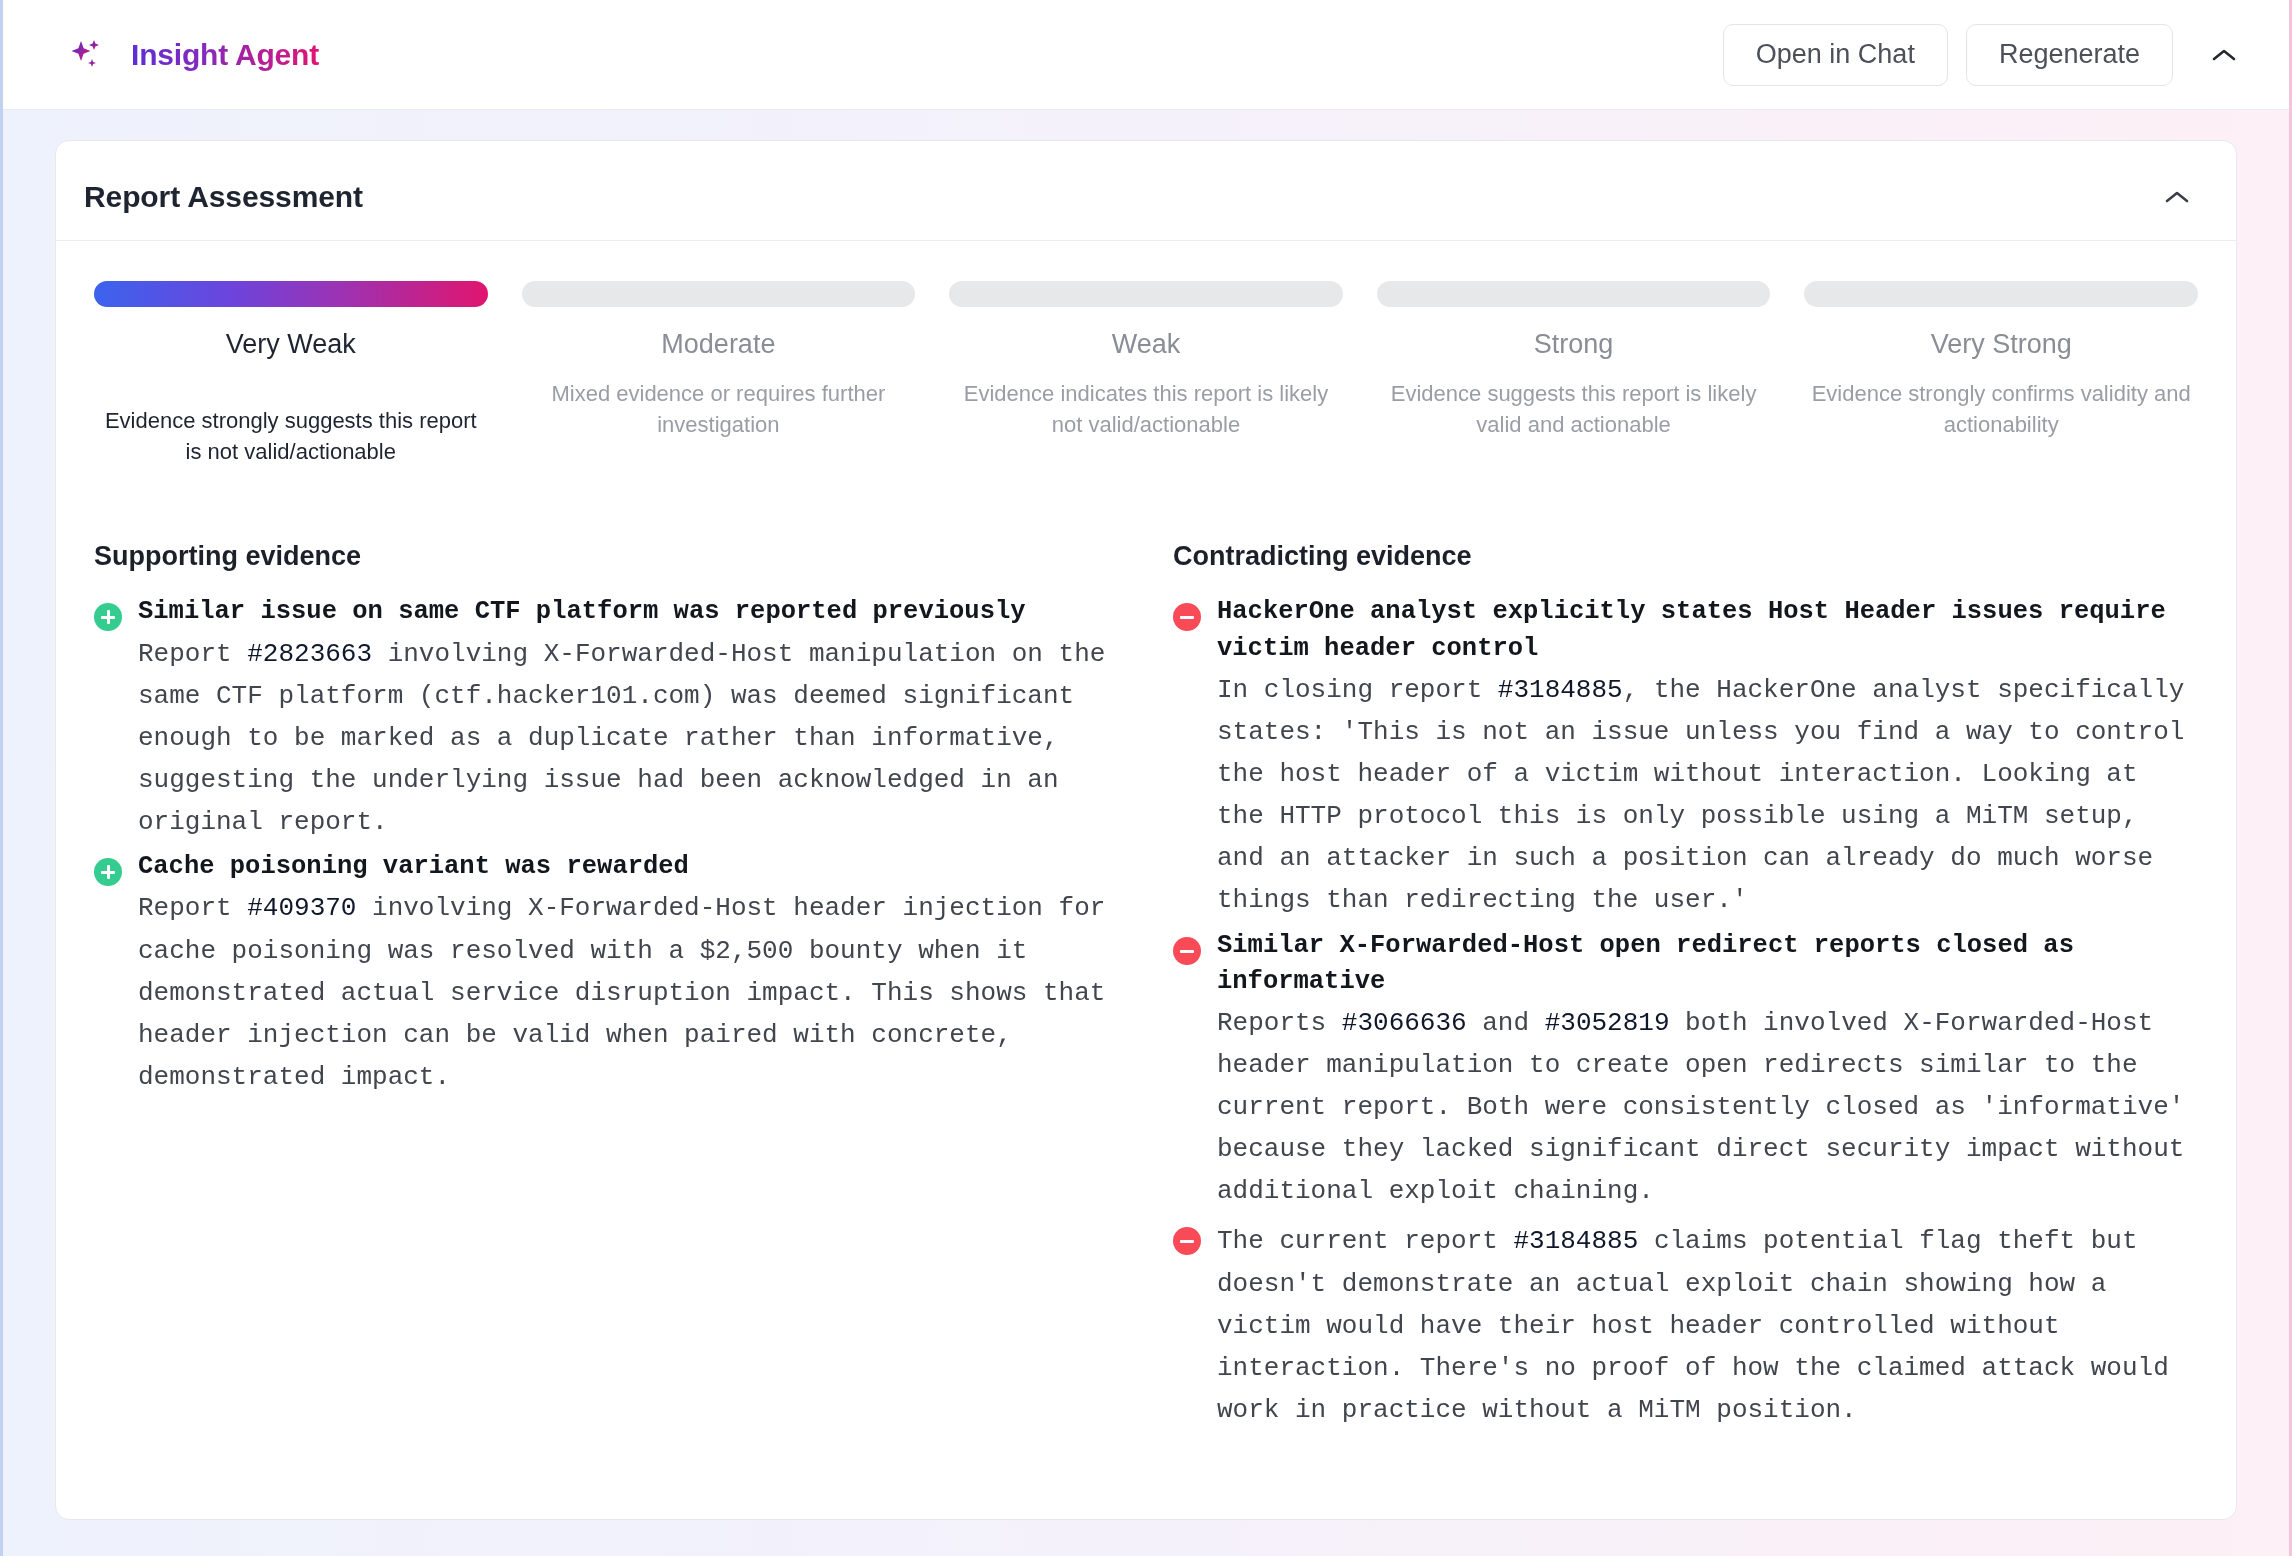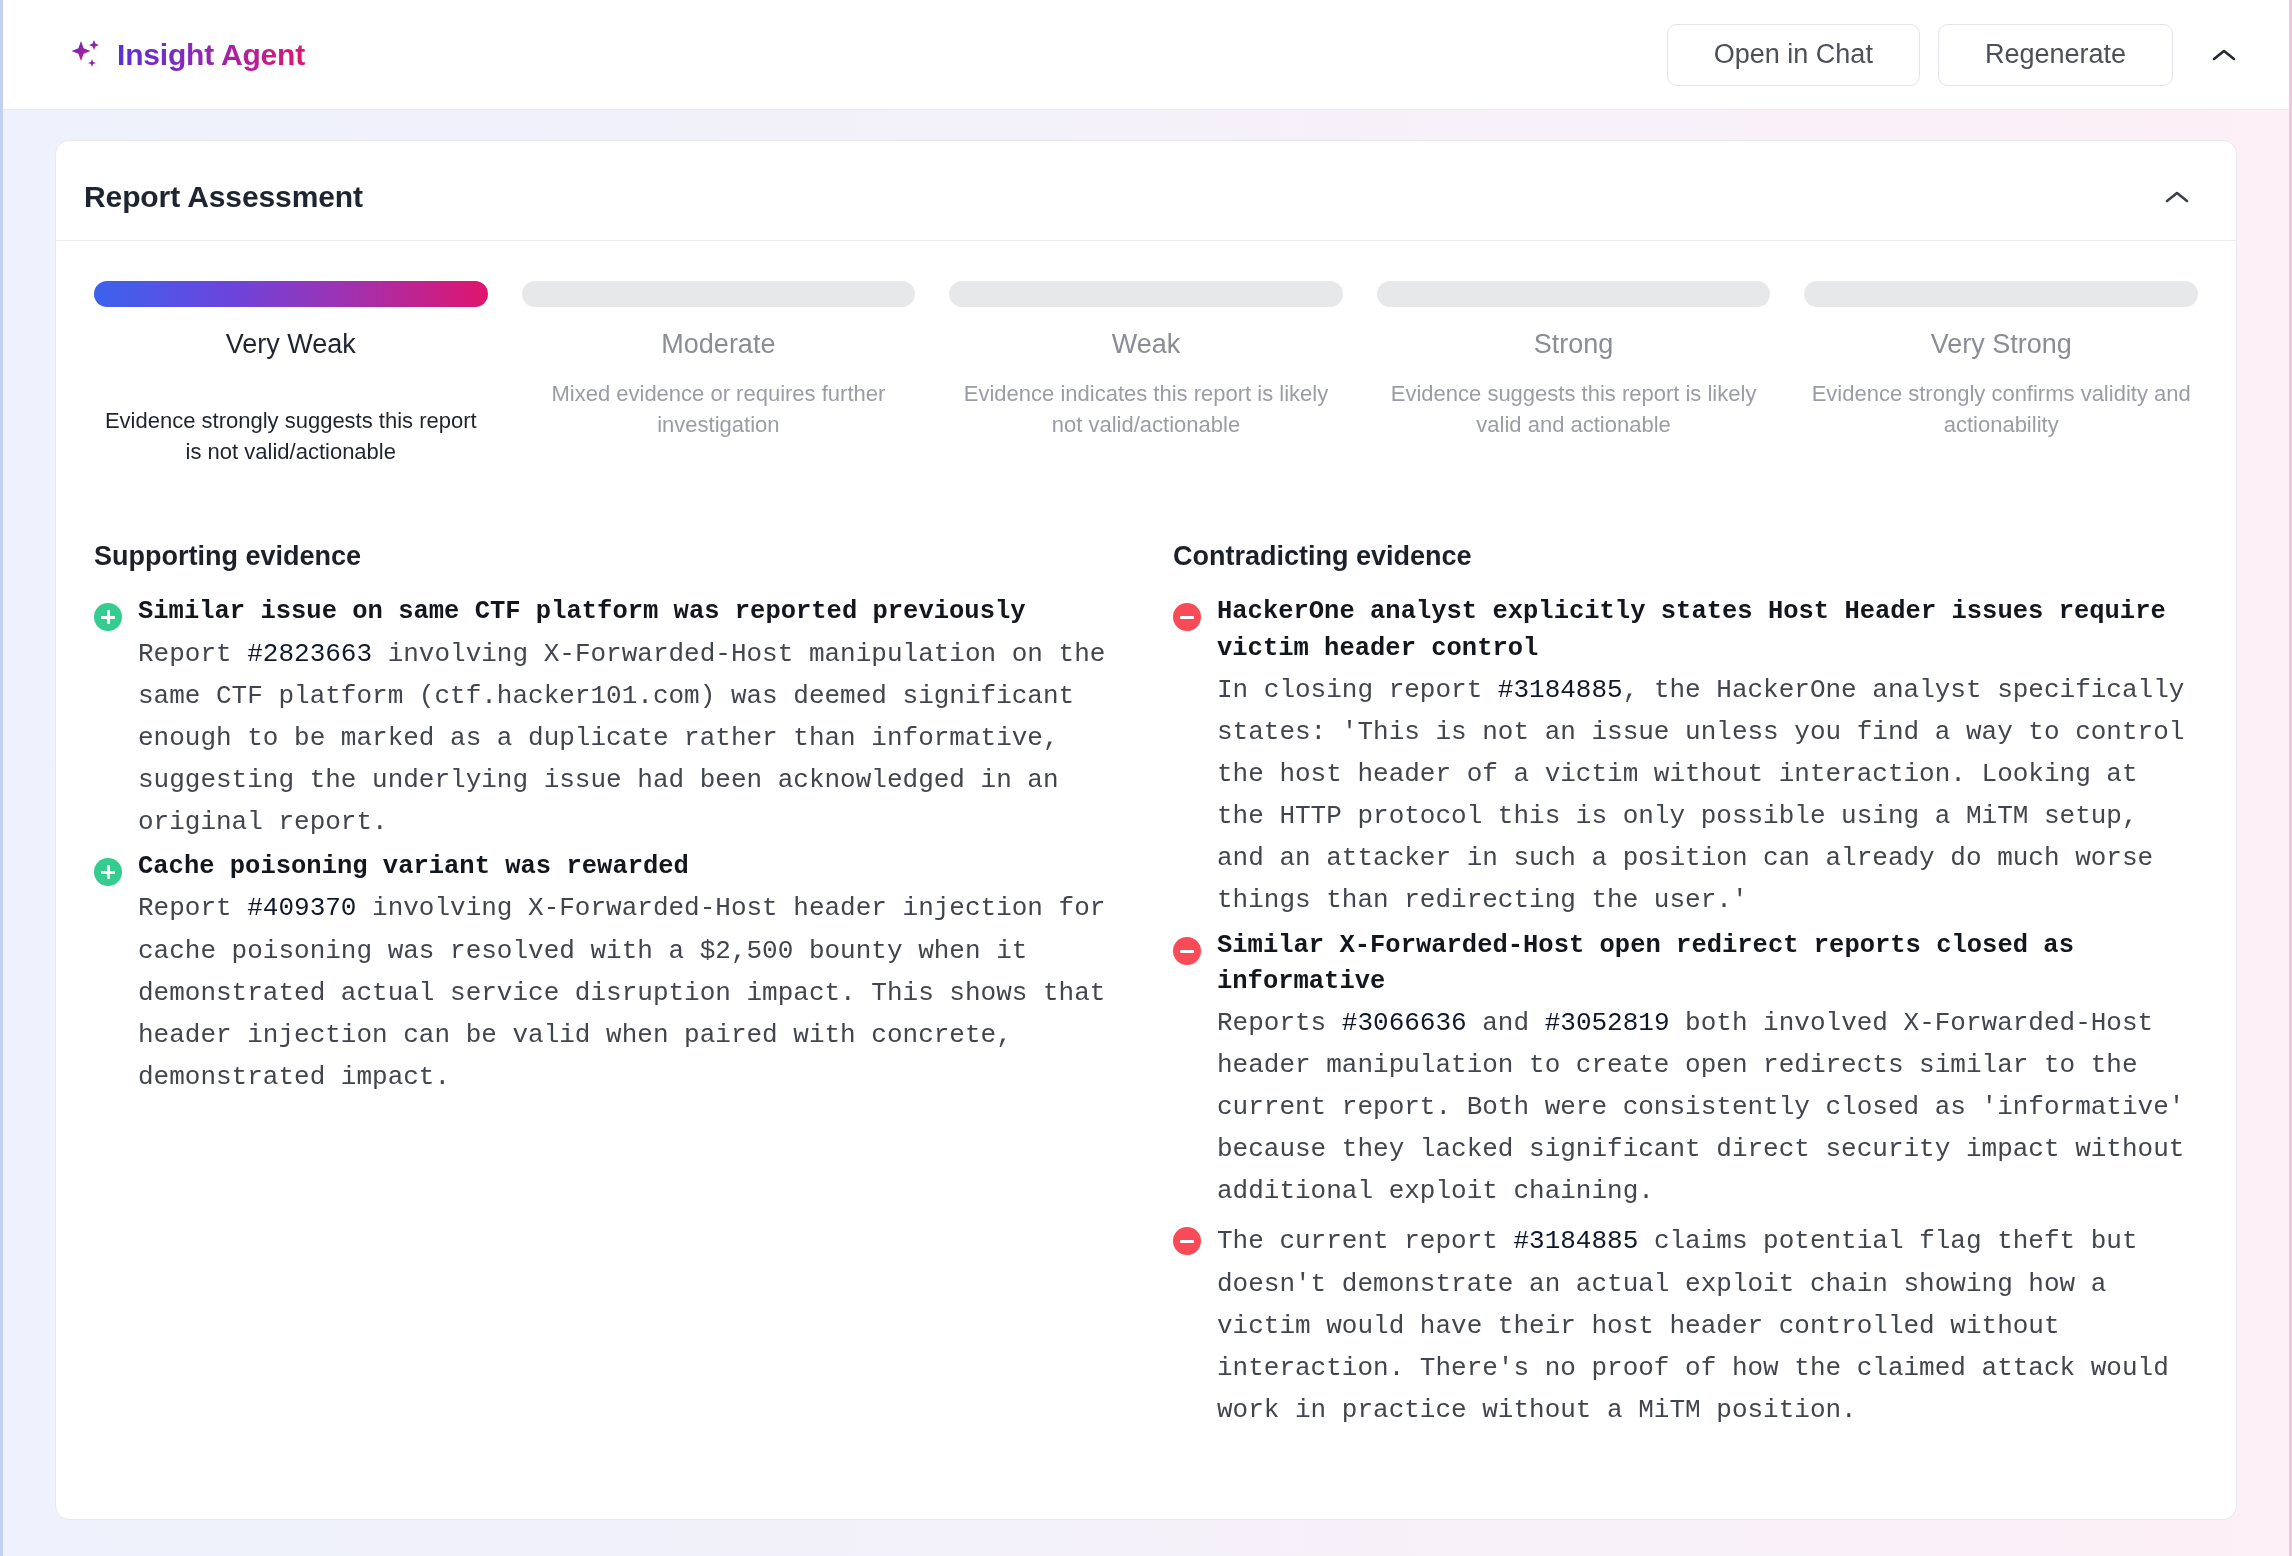"Insight Agent" .brand { gap: 14px -> 28px }
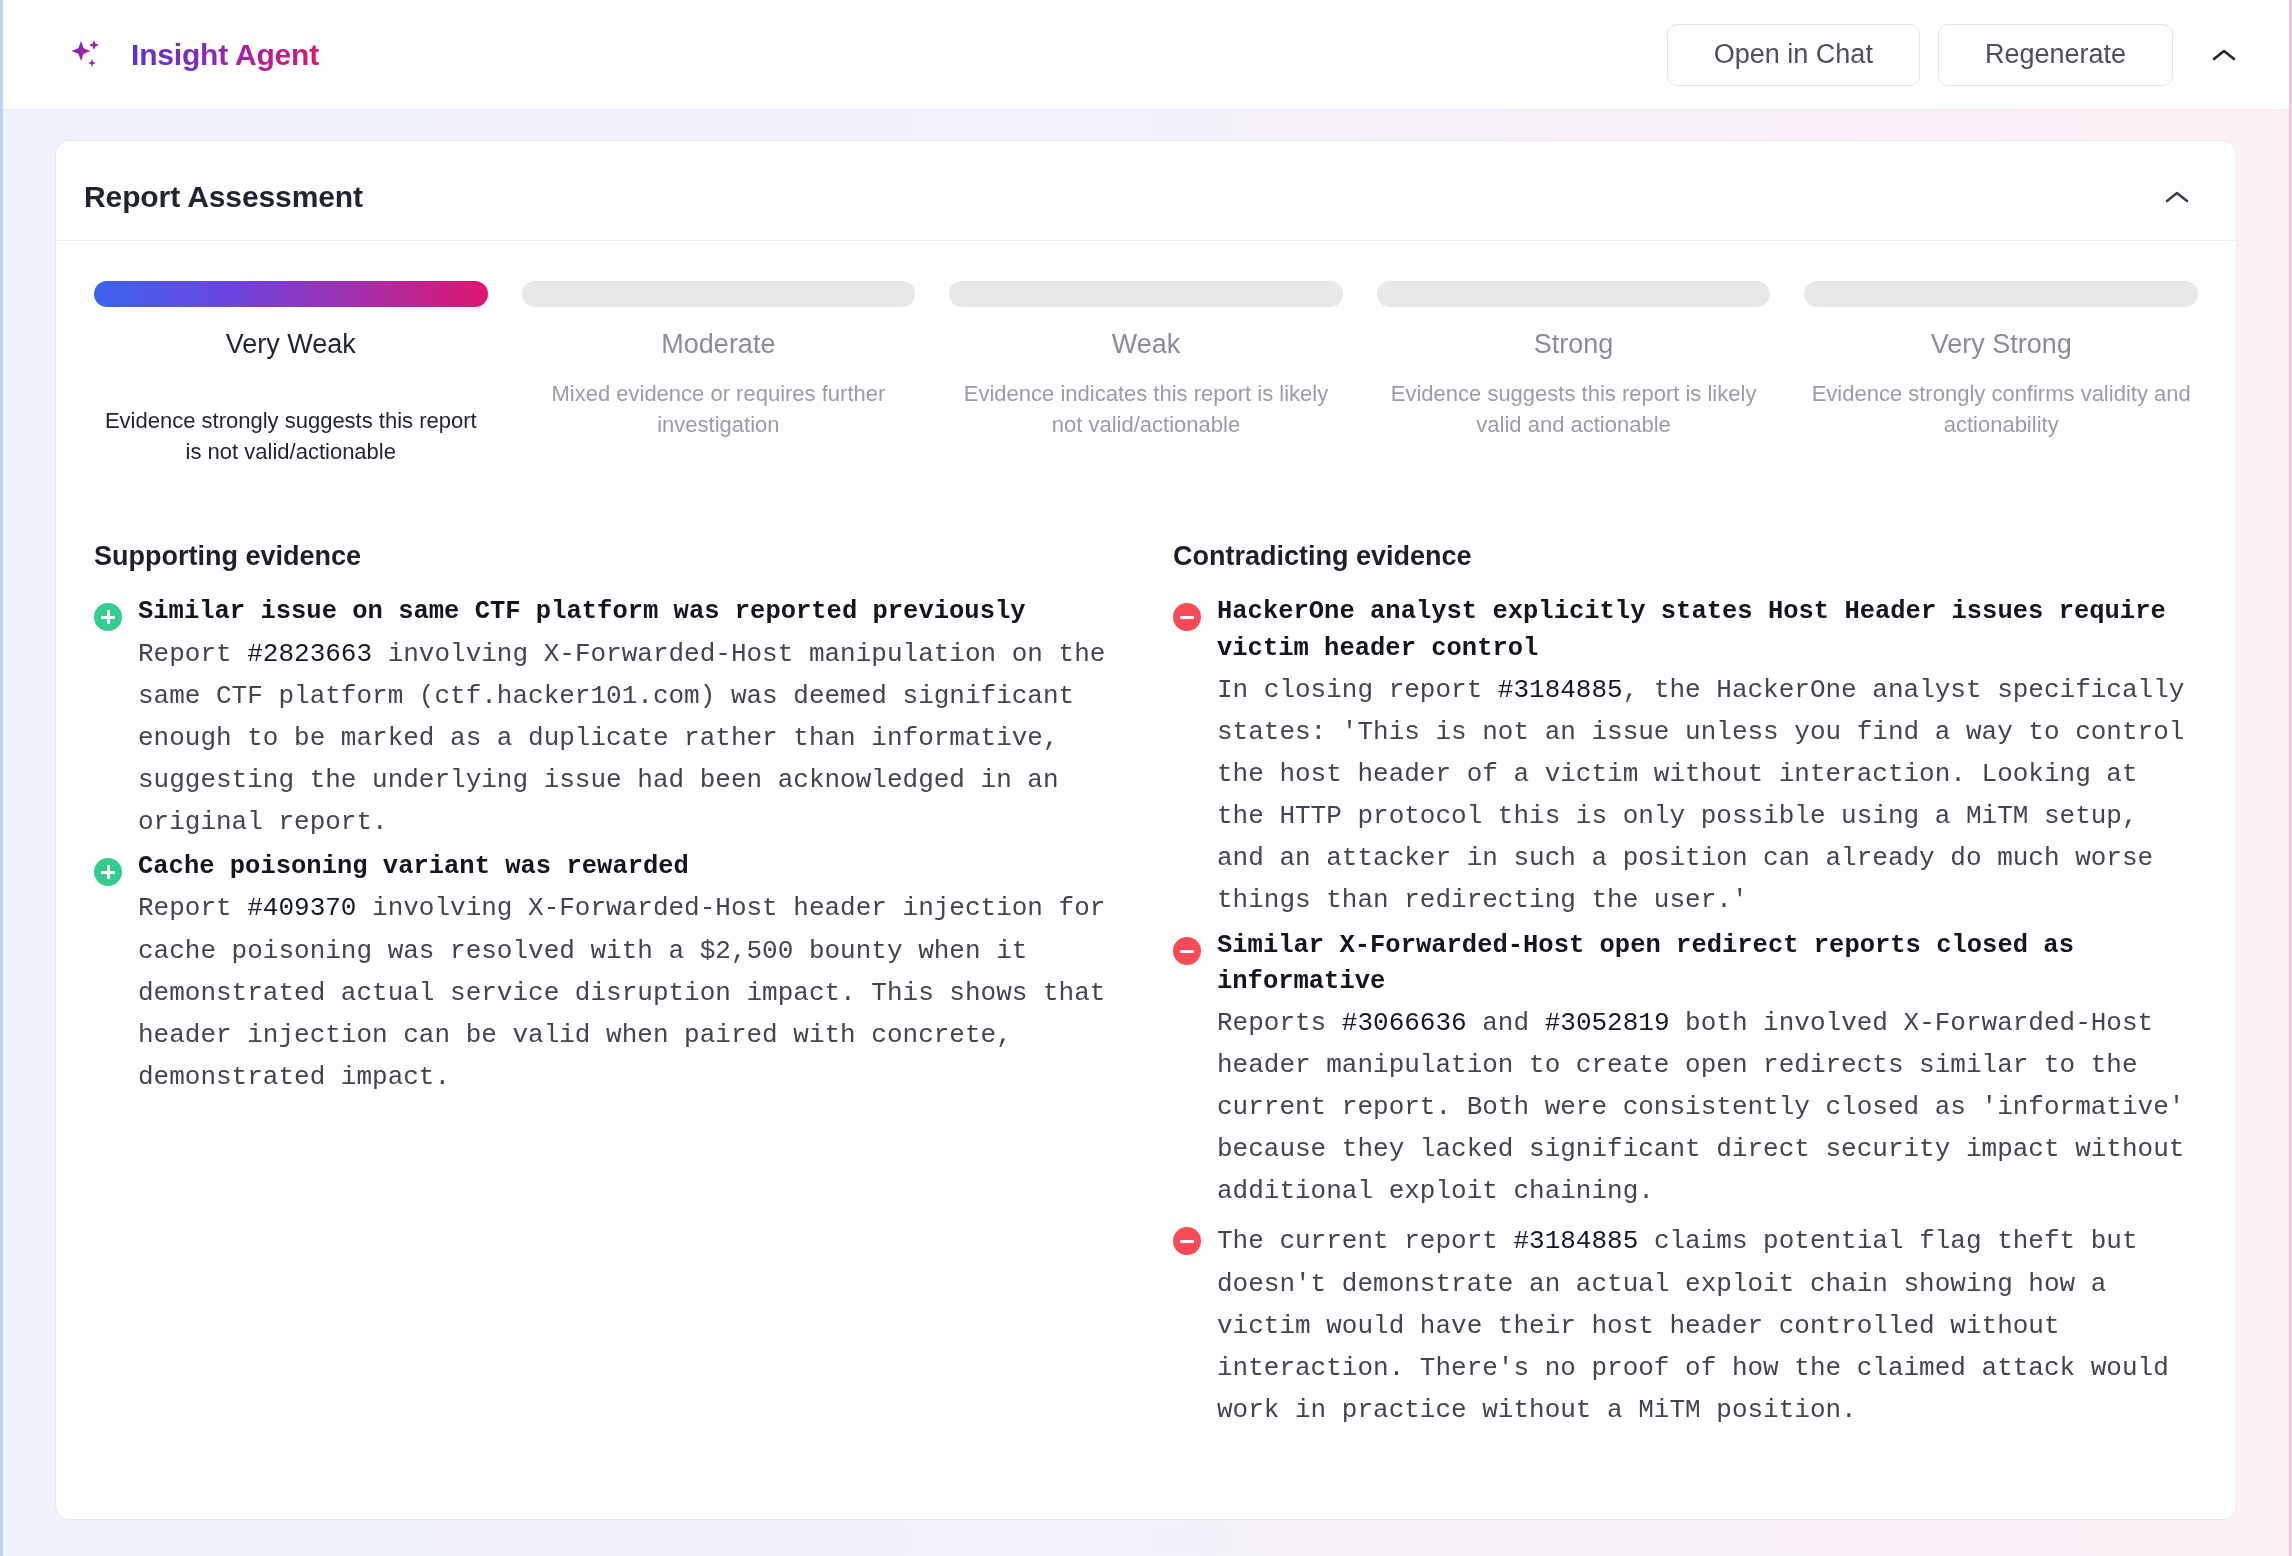"Open in Chat" .ghost-btn { padding: 0 46px -> 0 32px }
